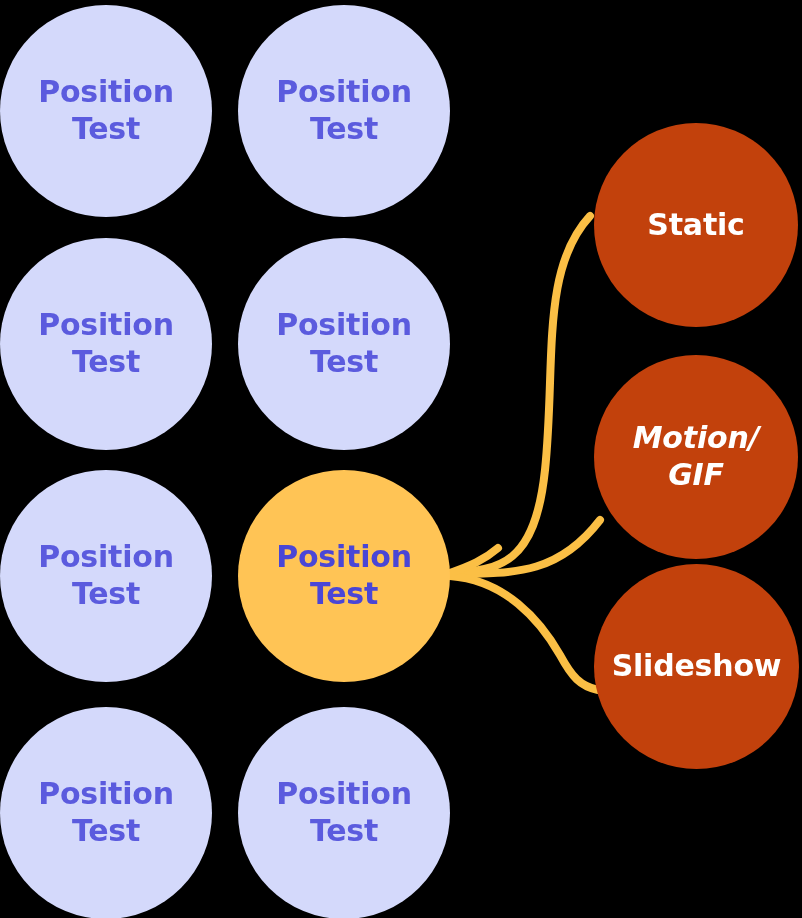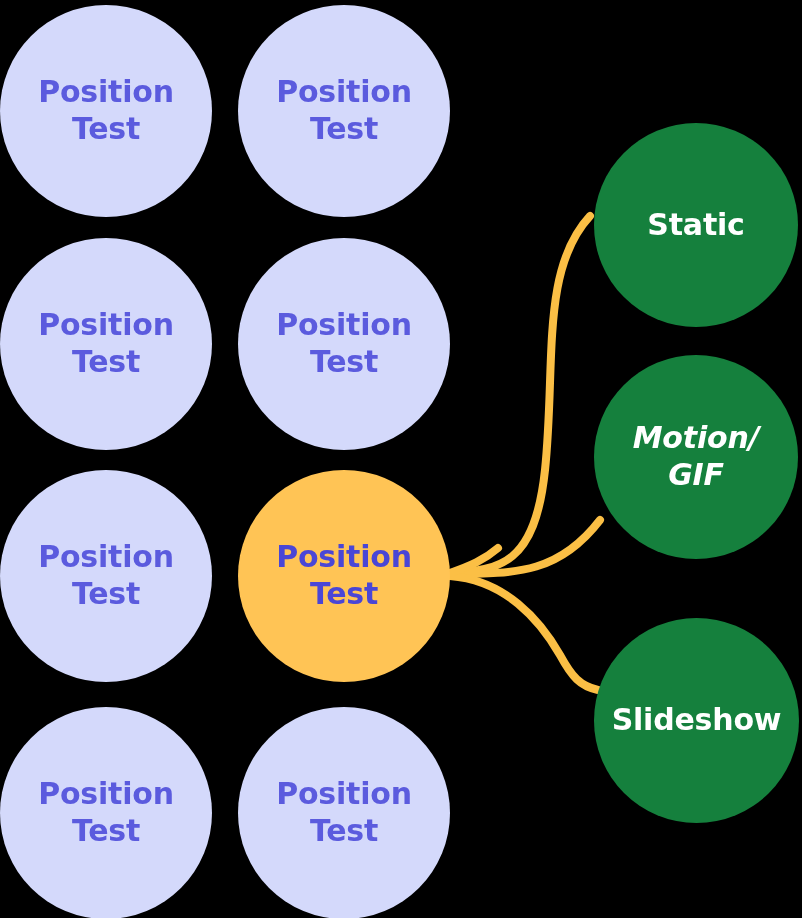"Static" .node-option { background: #15803d -> #c2410c }
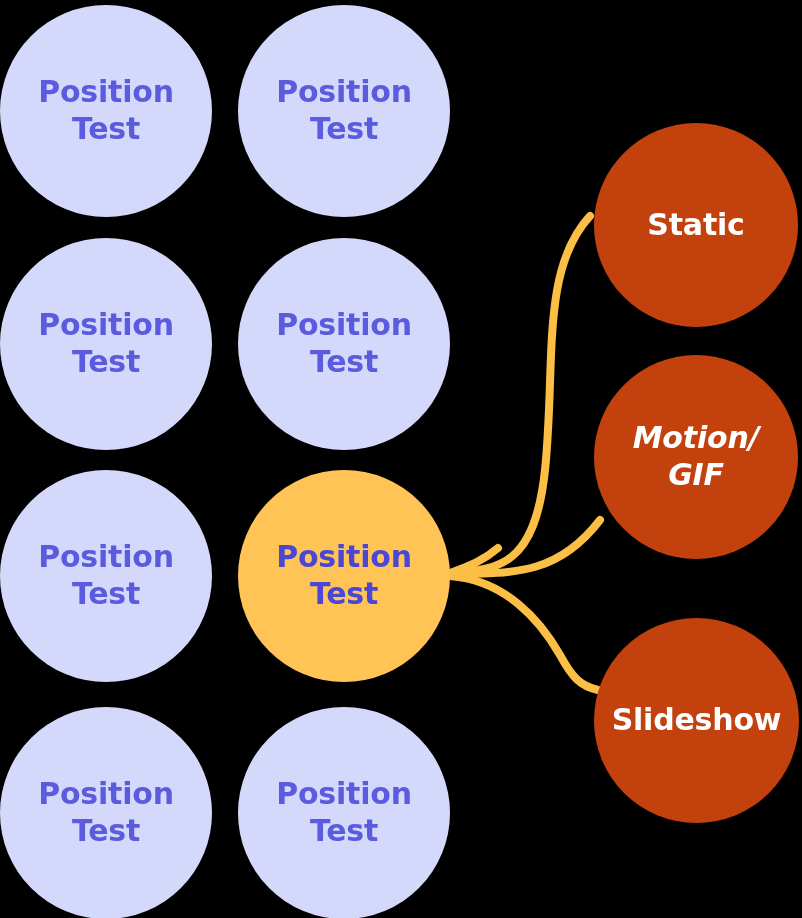"Slideshow" div.node { top: 618px -> 564px }
